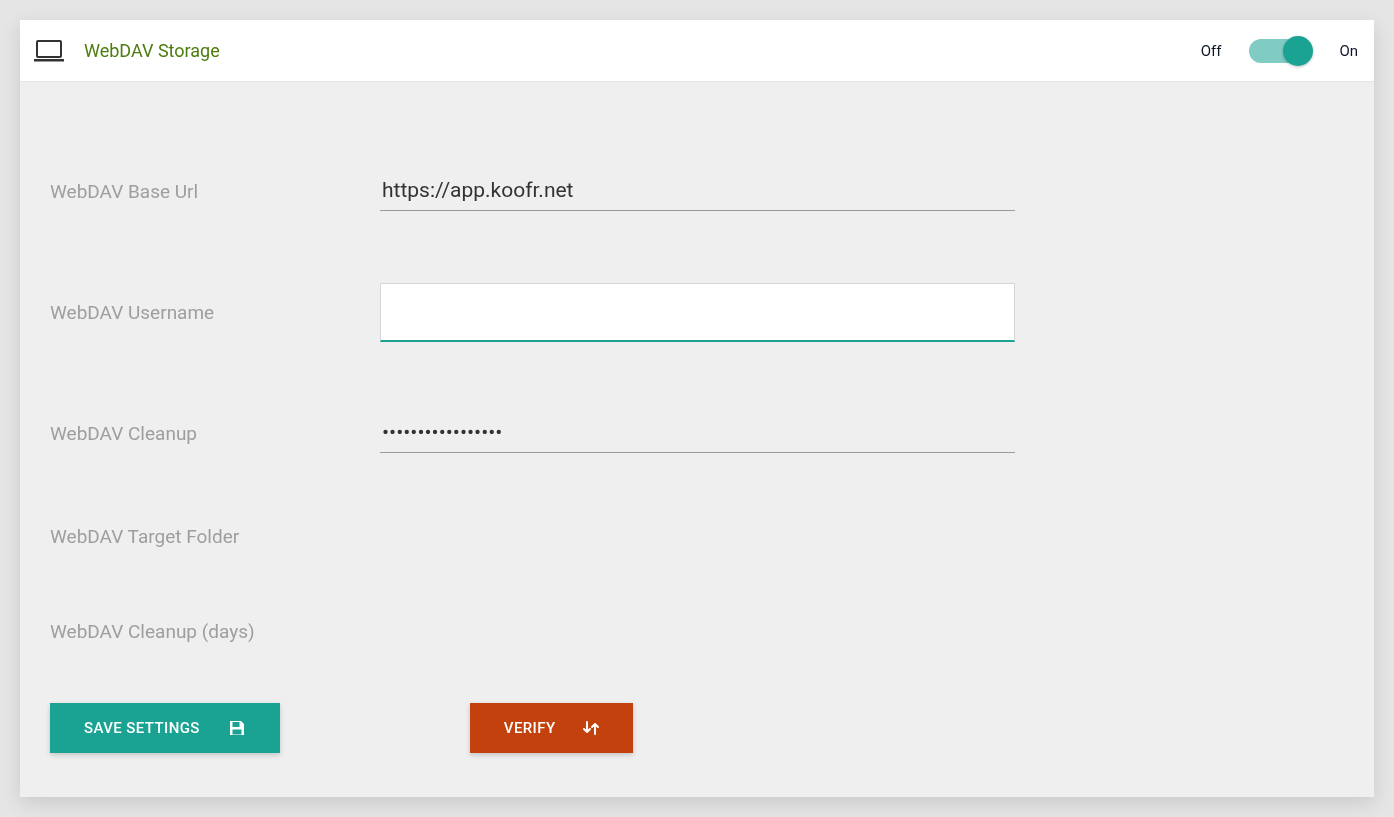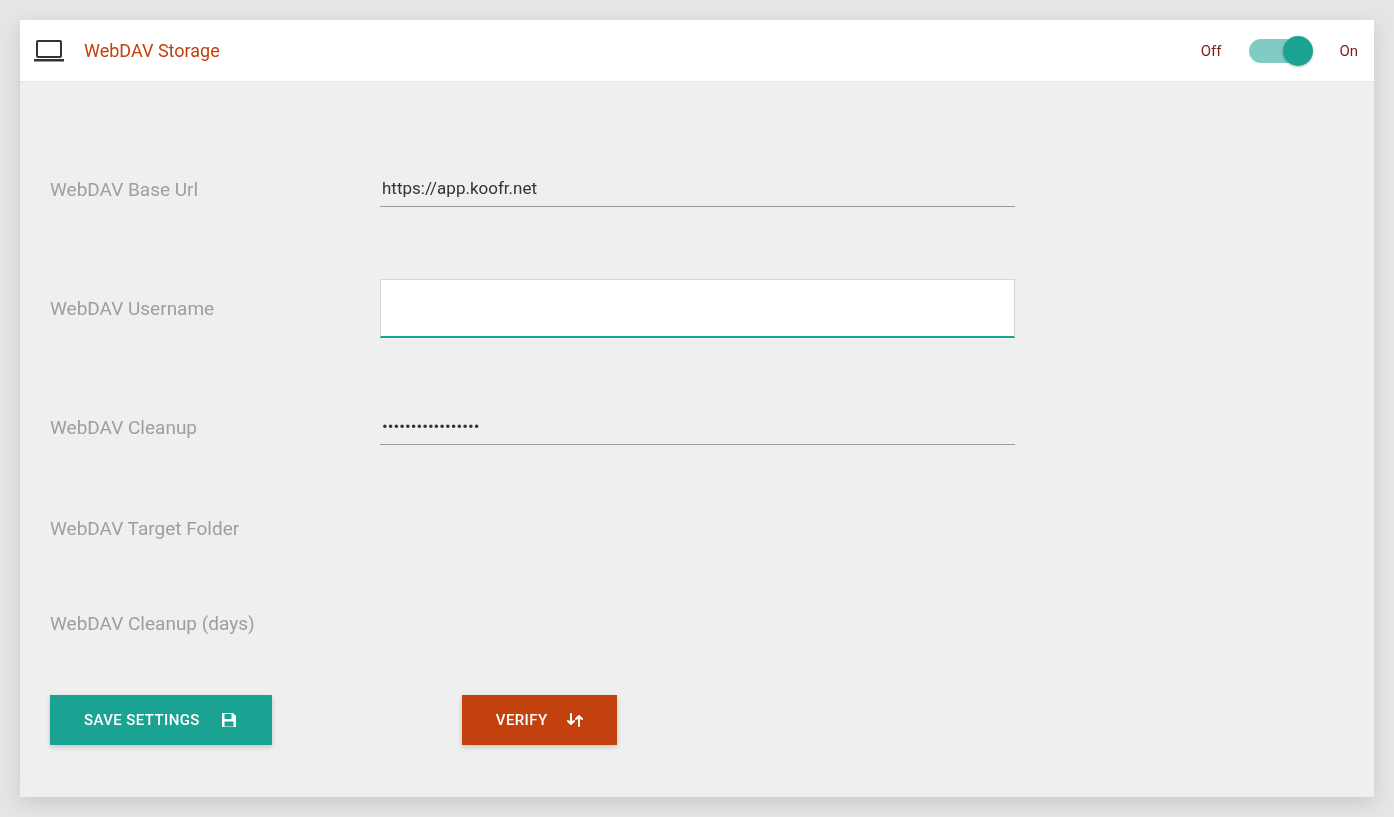"WebDAV Storage" .header-title { color: #c2410c -> #4d7c0f }
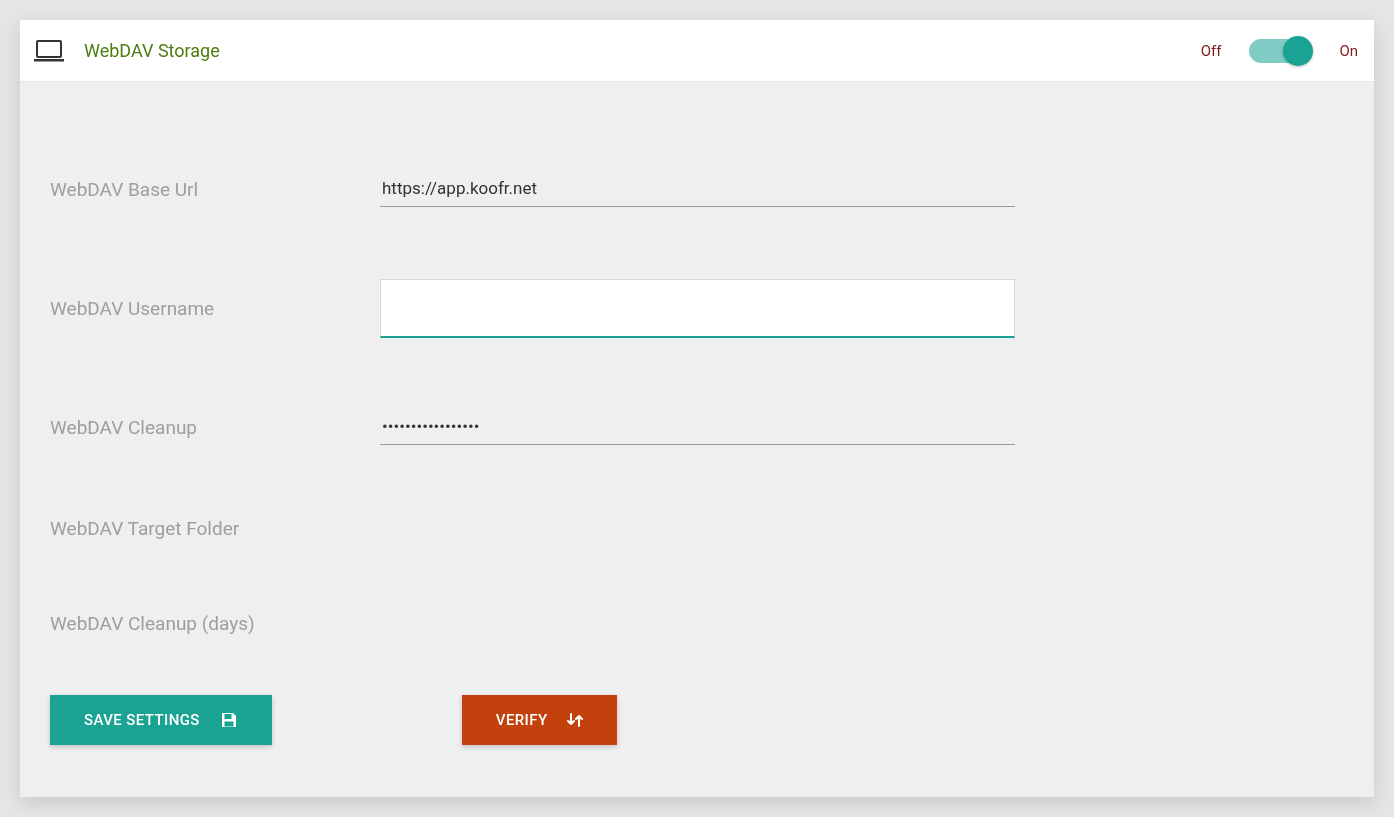"Off" .header-right { color: #7f1d1d -> #0f172a }
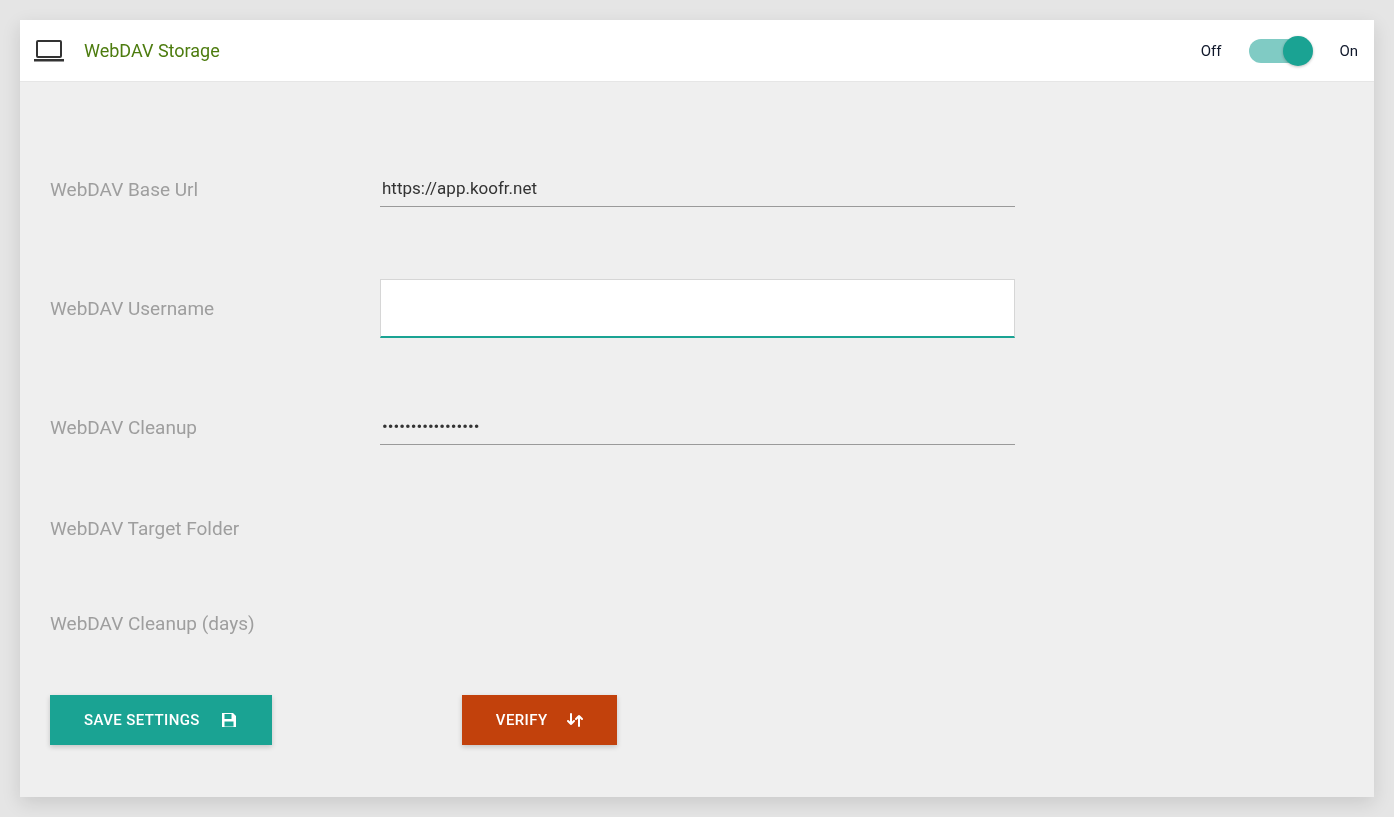"https://app.koofr.net" .underline-input { font-size: 17px -> 21px }
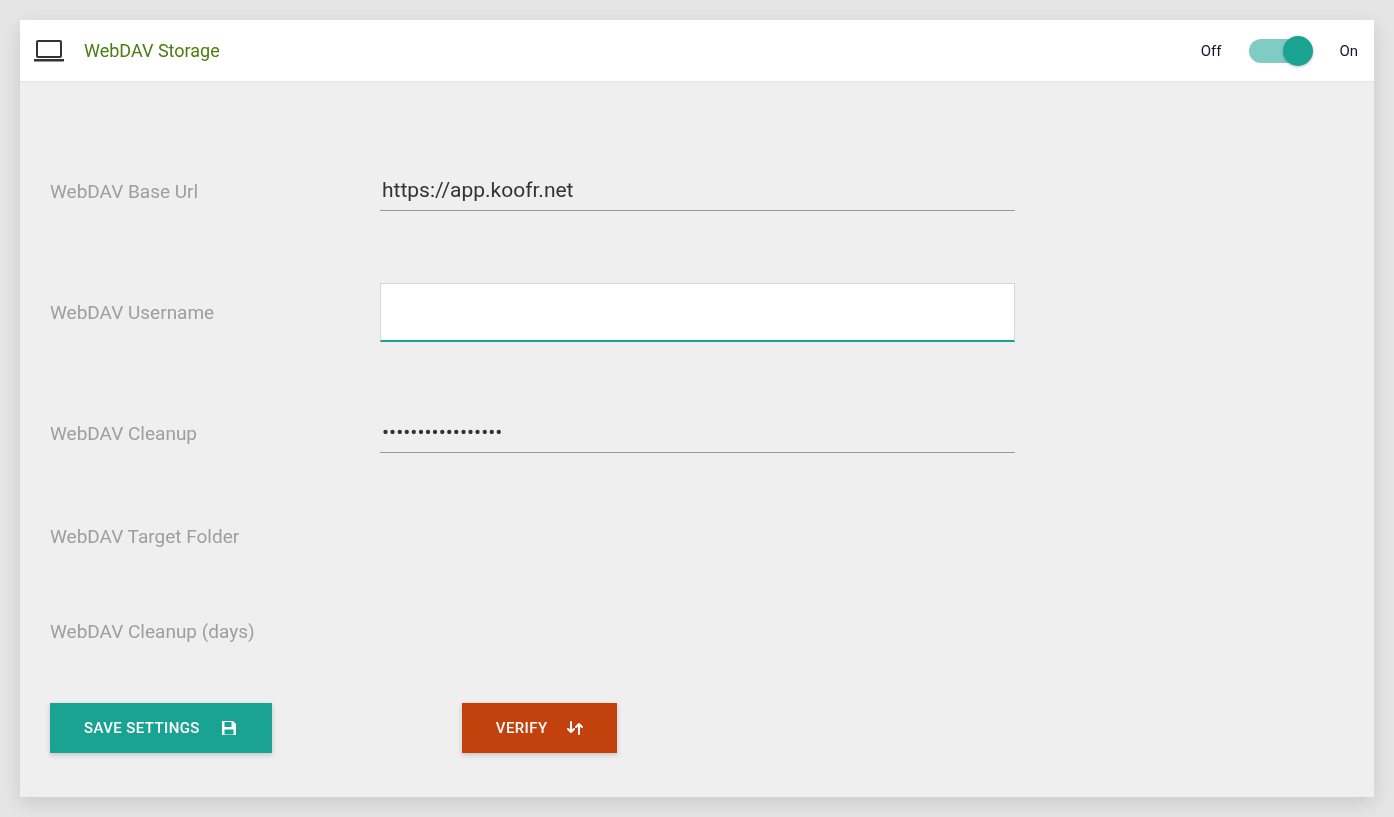"SAVE SETTINGS" .btn { gap: 20px -> 28px }
